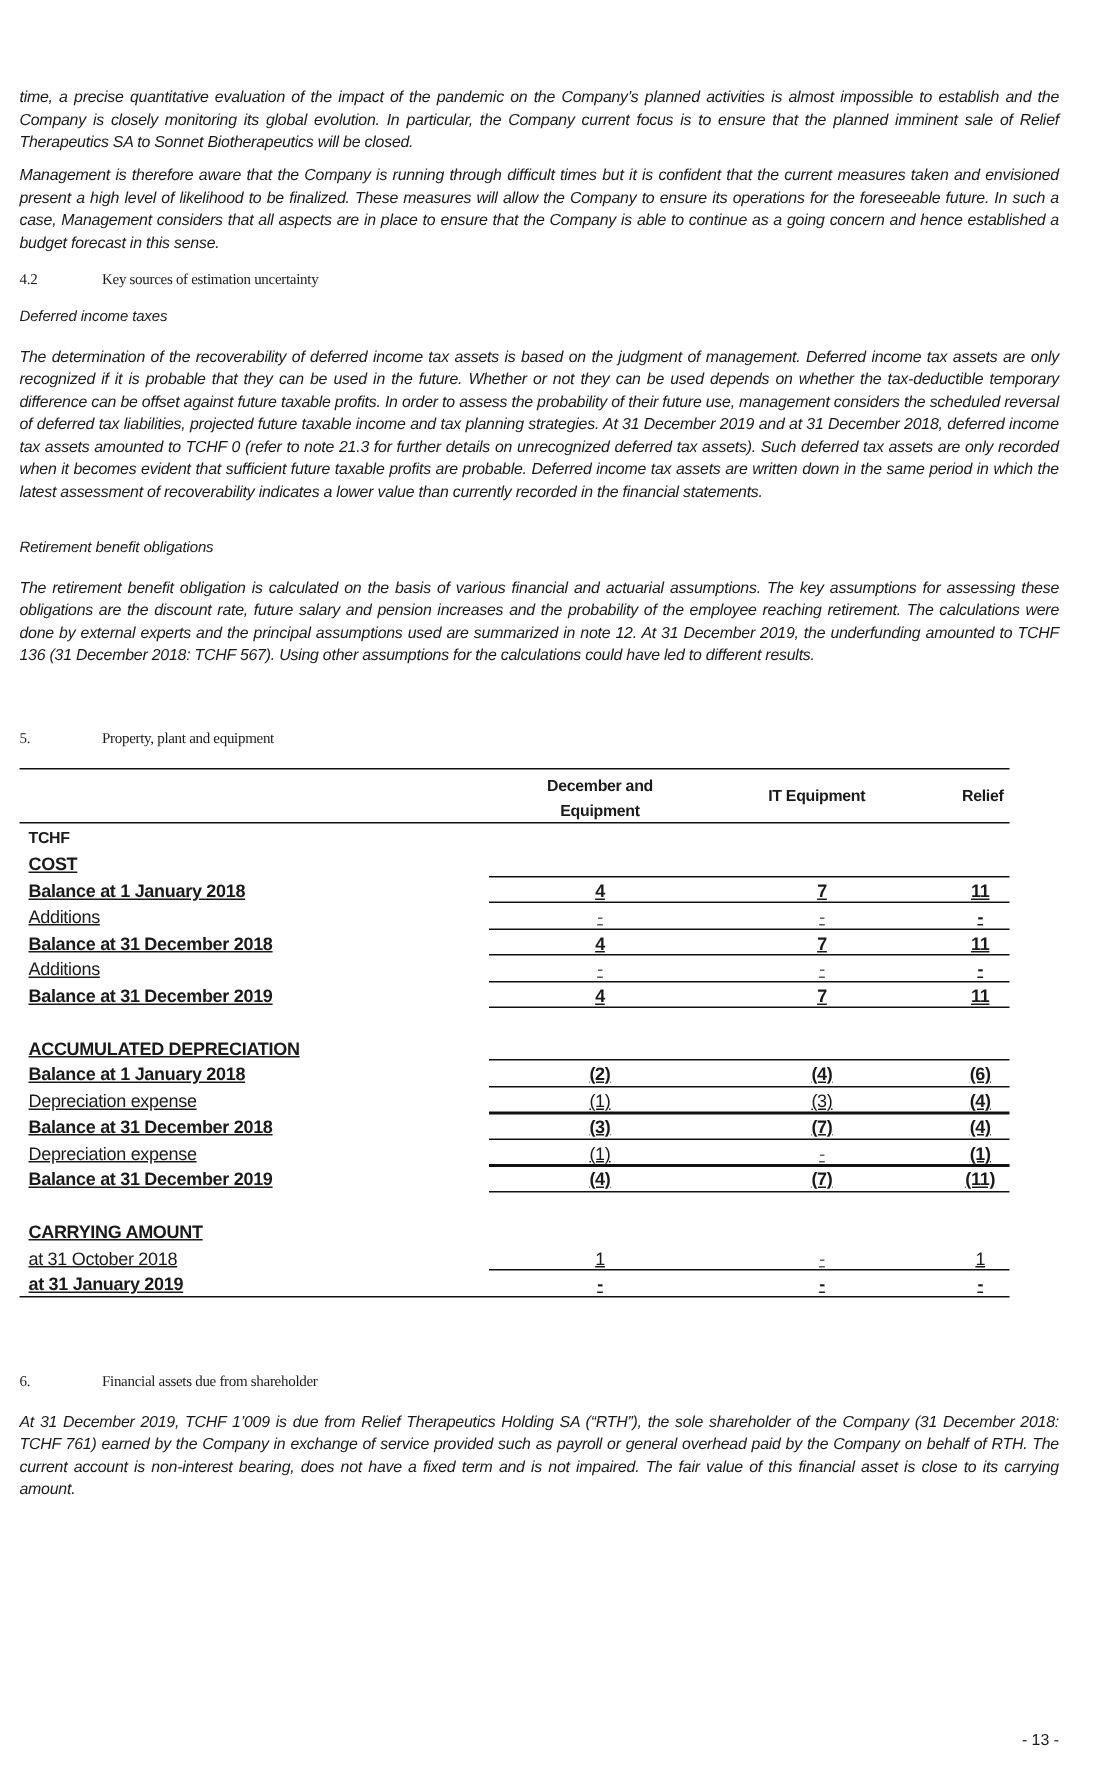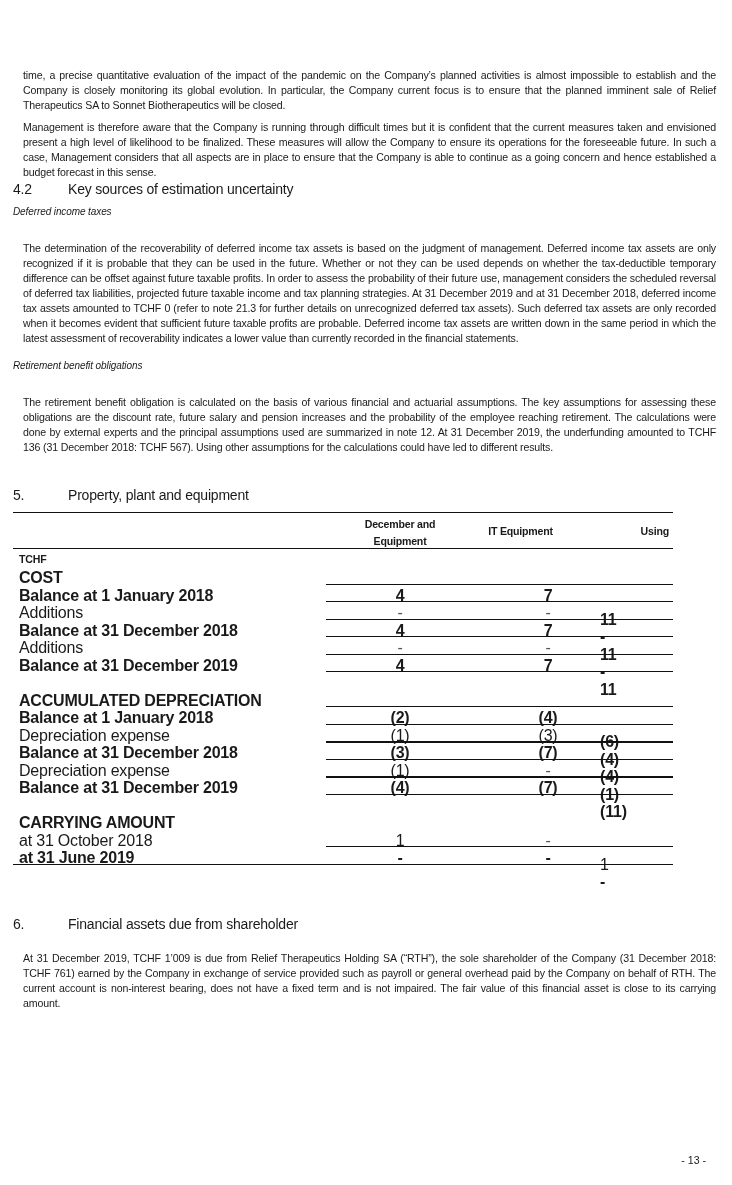"time, a precise quantitative evaluation" .para { font-style: none -> italic; margin: 10px -> 0 }
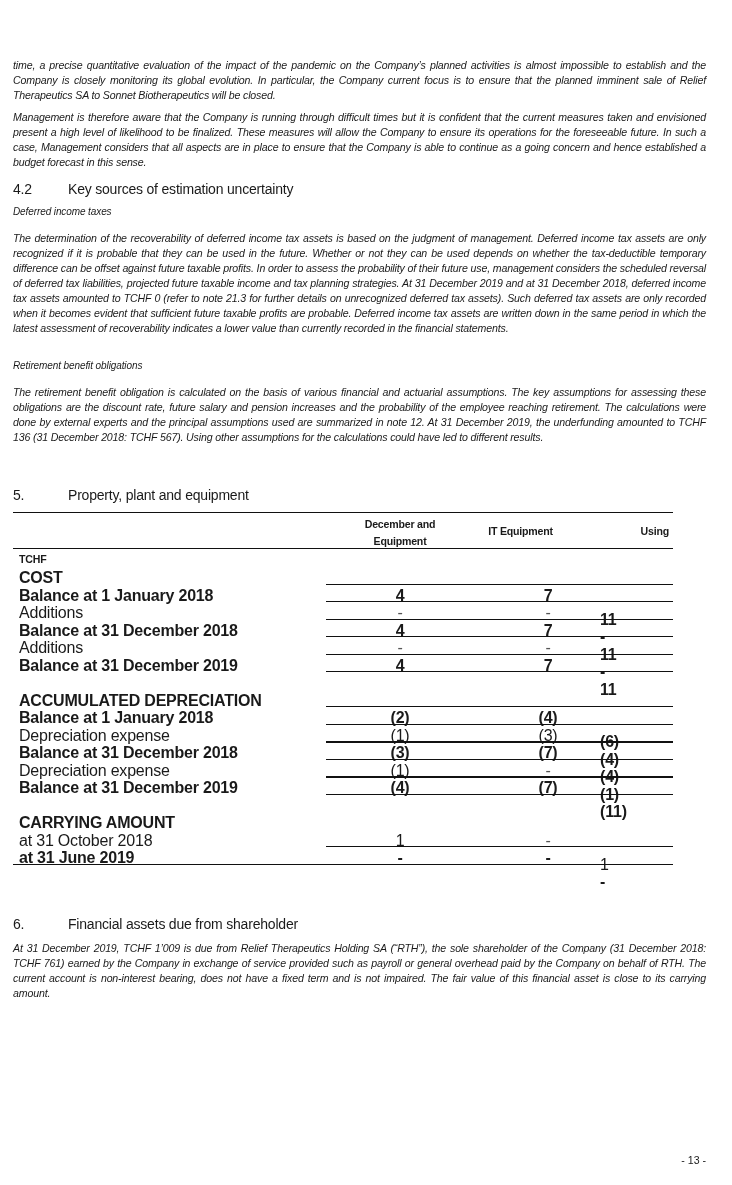"4.2 Key sources of estimation" .heading { font-family: none -> Liberation Serif, serif; font-size: 14px -> 10px }
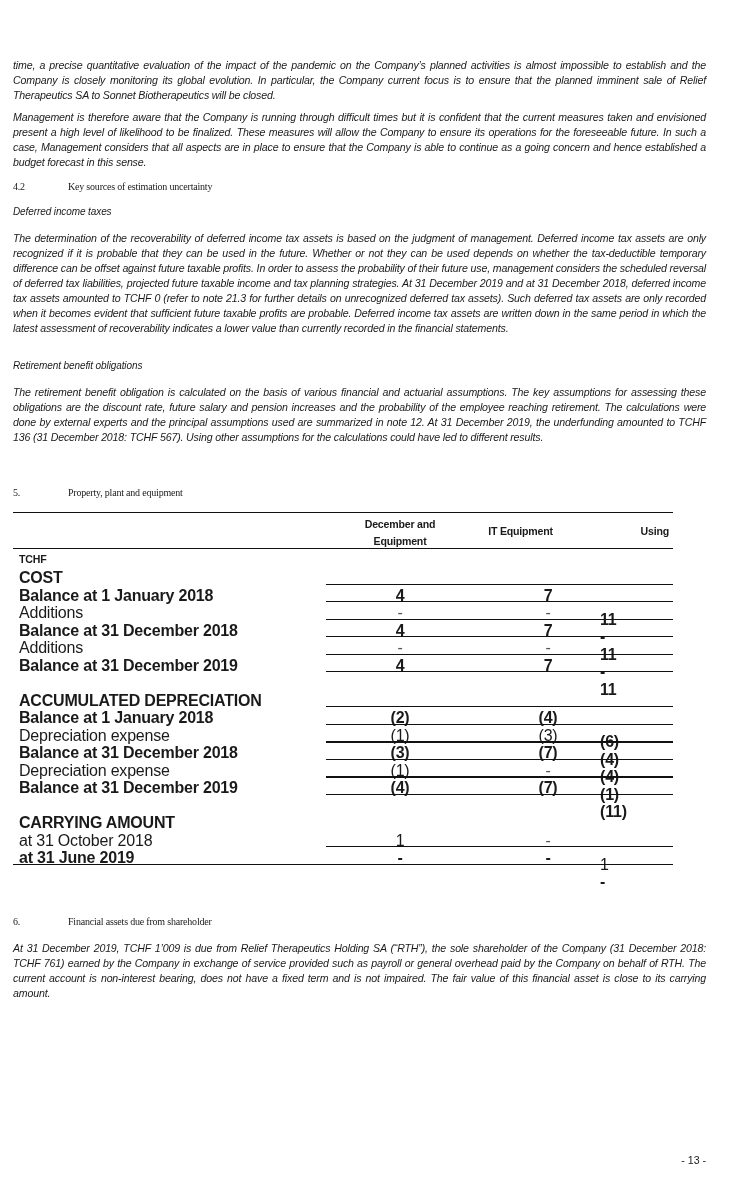"IT Equipment" div.hdr { left: 478px -> 502px }
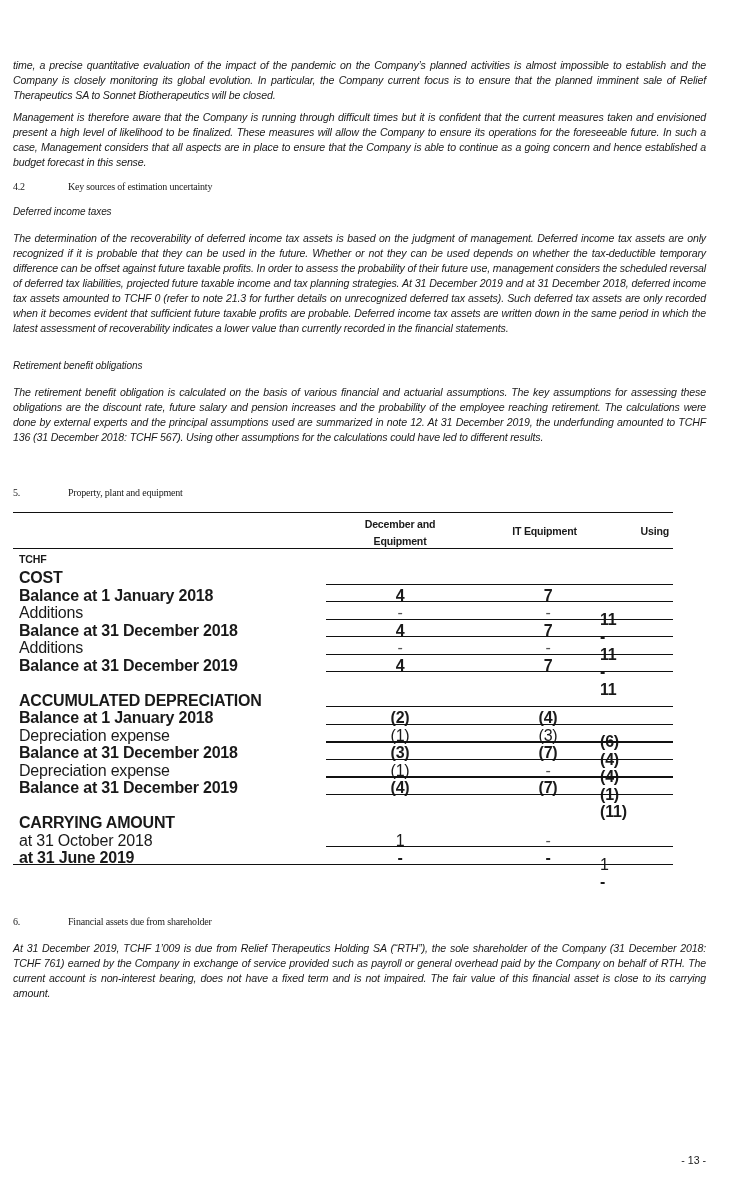"Using" div.hdr { text: Using -> Relief }
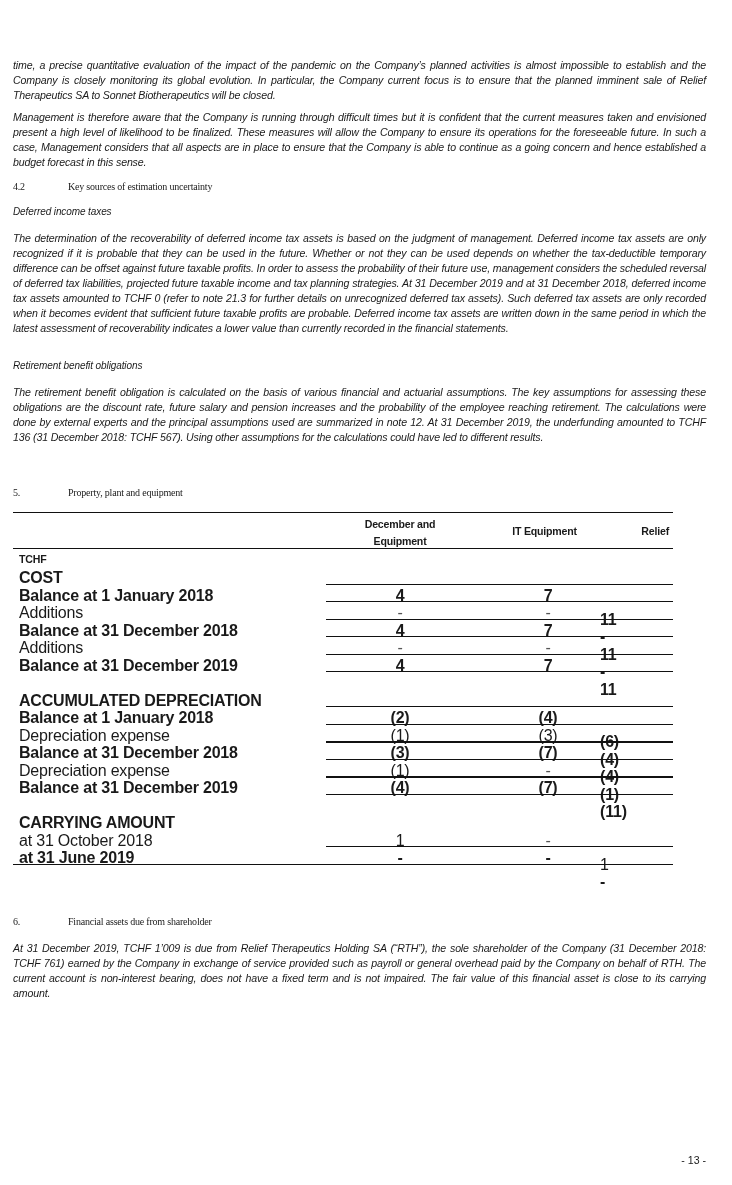"COST" .cell { font-size: 16px -> 12px; text-decoration: none -> underline }
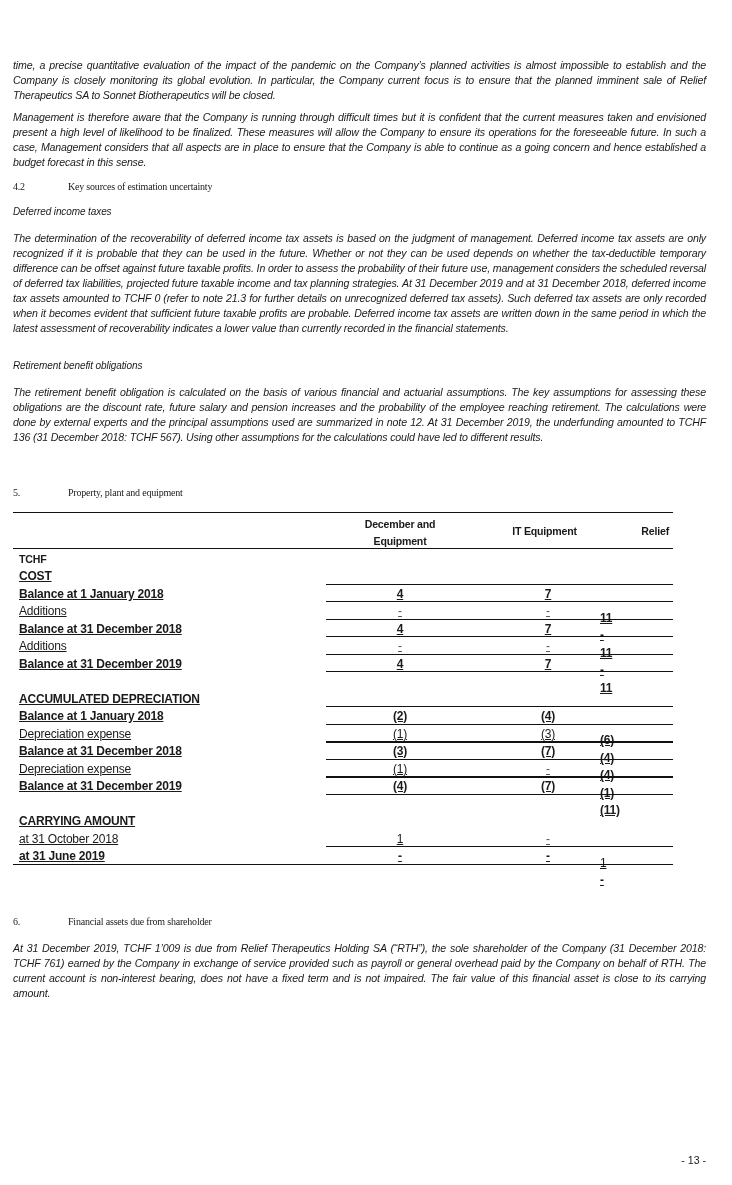"11" .col3 { left: 600px -> 619px; margin-top: 24px -> none; text-align: left -> center }
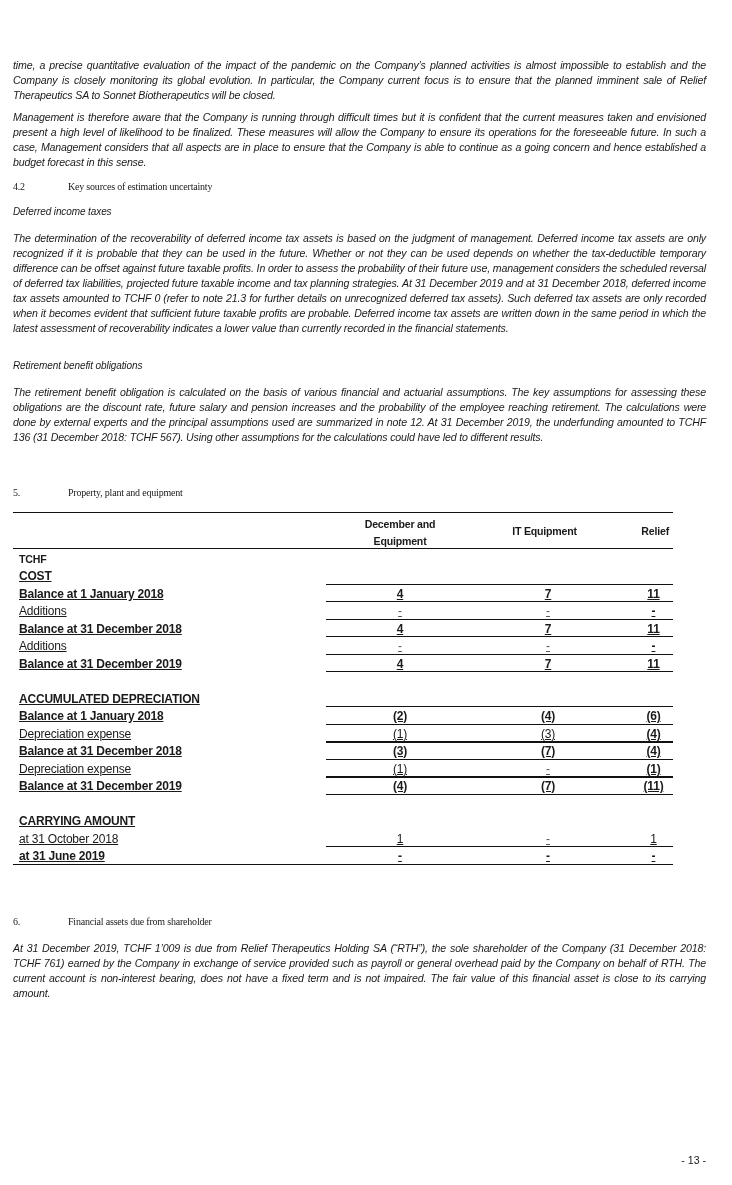"at 31 June 2019" div.cell { text: June -> January }
